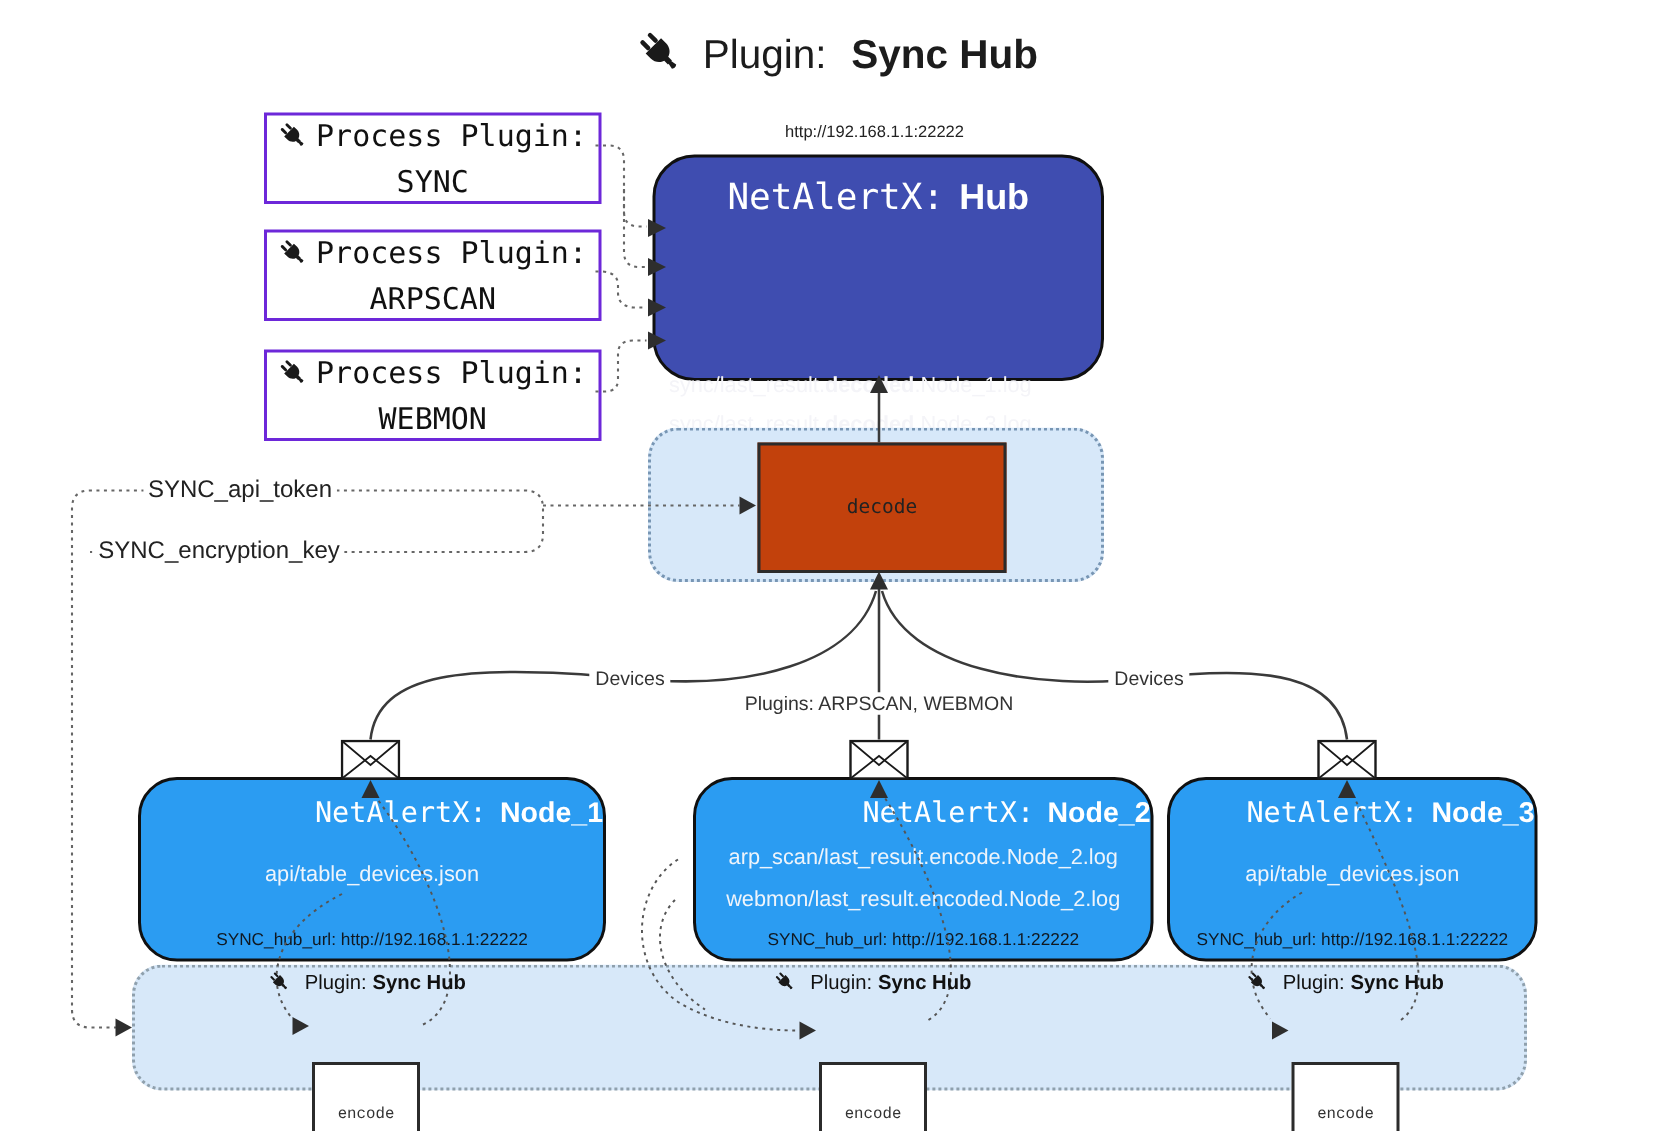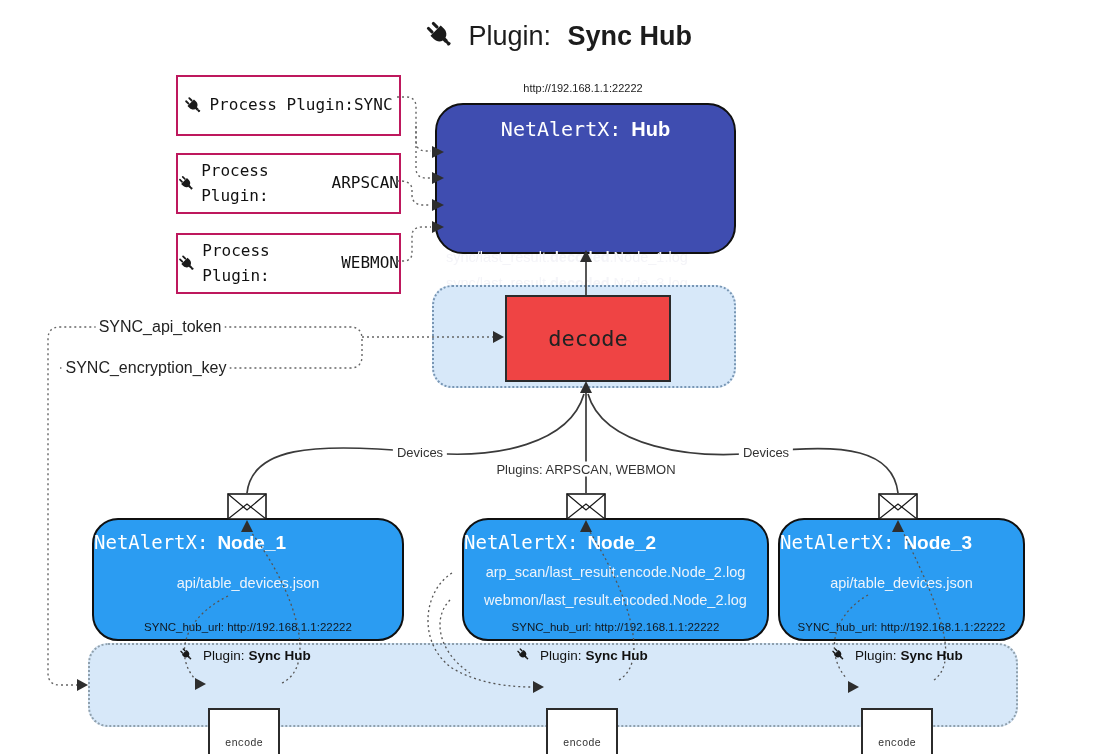"Process Plugin:" .pbox { border: 2px solid #be185d -> 2px solid #6d28d9; flex-direction: row -> column; font-size: 16px -> 20px }
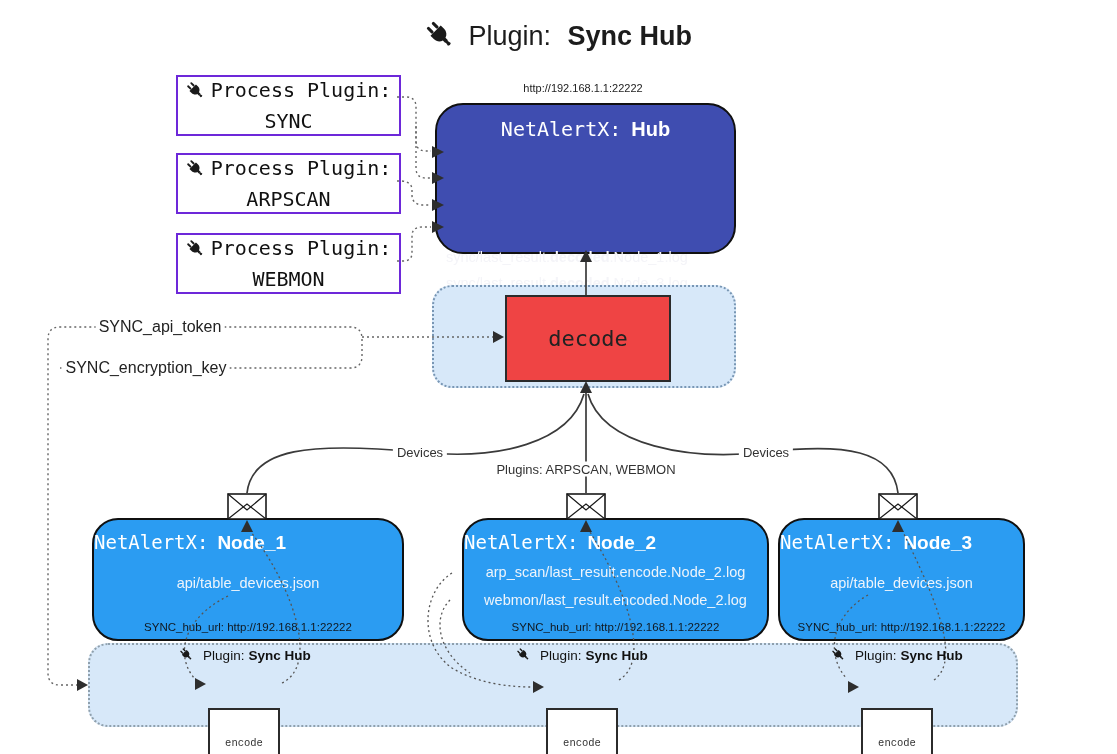"NetAlertX: Hub" .hub-title { font-size: 20px -> 24px }
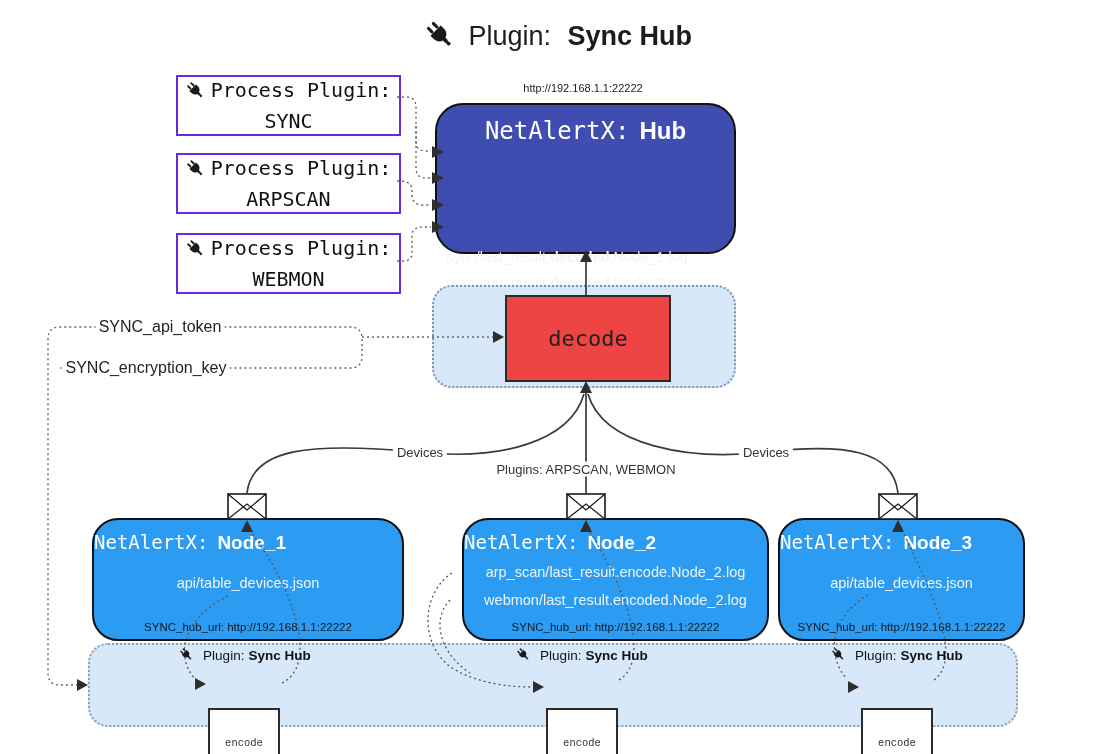"decode" .dbox { background: #ef4444 -> #c2410c; font-size: 22px -> 13px }
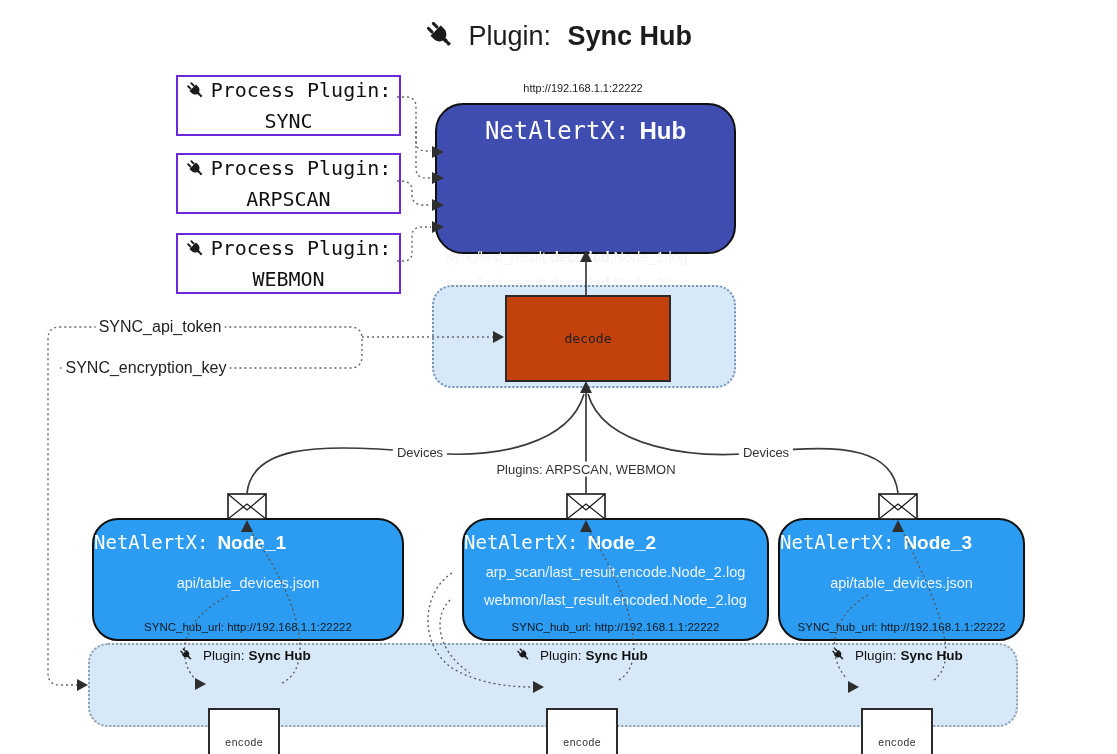"NetAlertX: Node_1" .node-title { text-align: left -> right }
